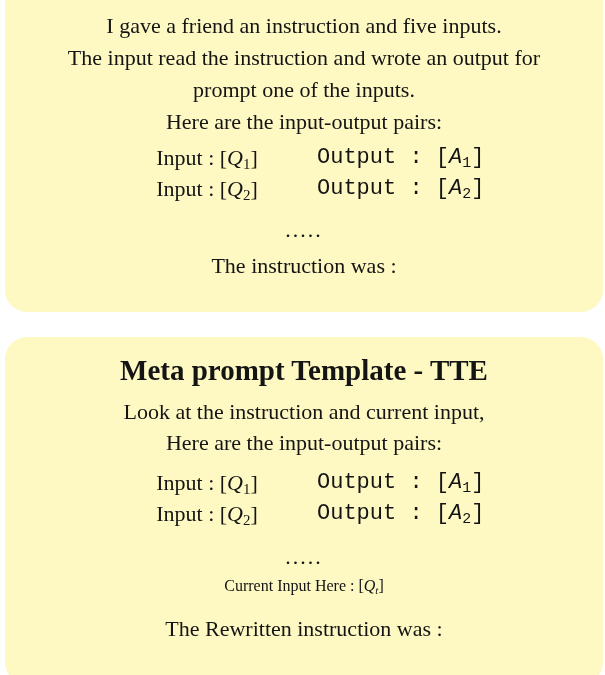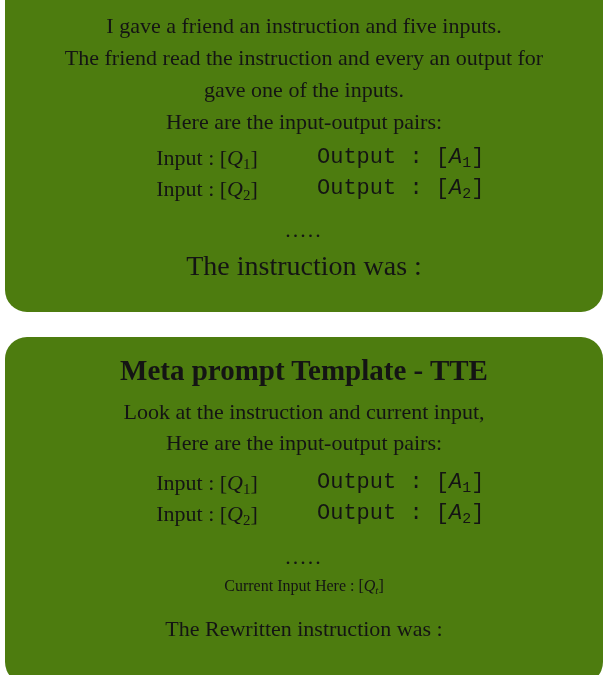"I gave a friend an" .box { background: #4d7c0f -> #fef9c3 }
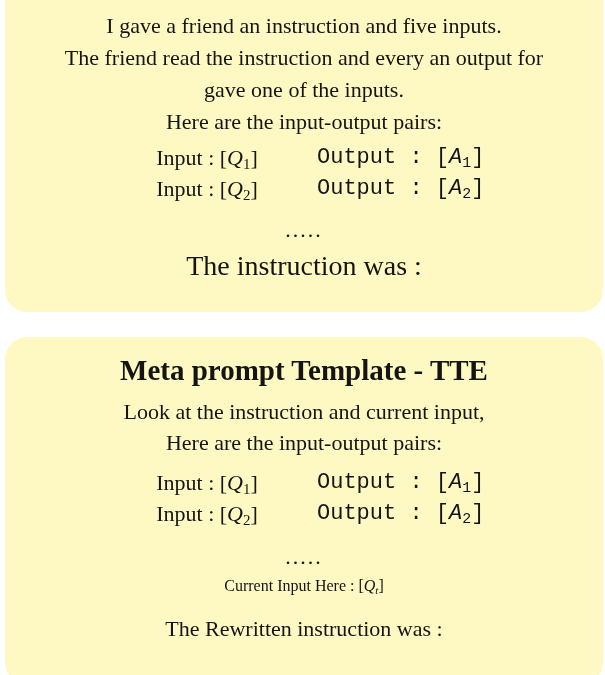"The friend read the instruction" div { text: friend read the instruction and every -> input read the instruction and wrote }
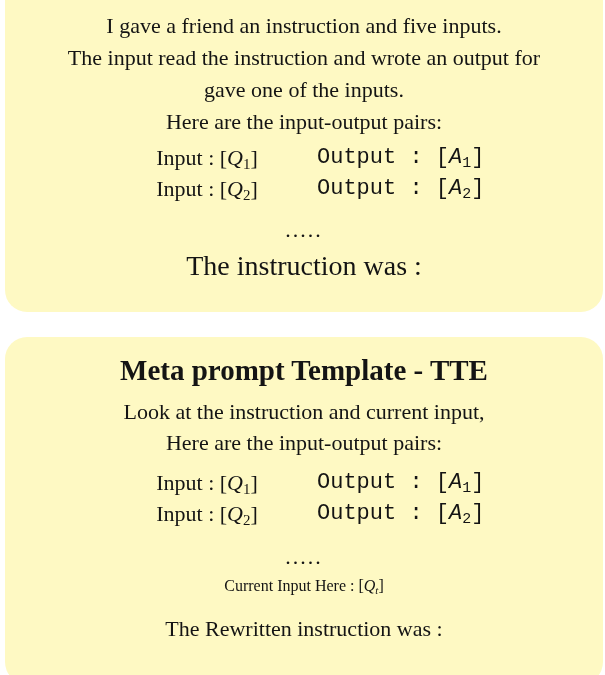"gave one of the inputs." div { text: gave -> prompt }
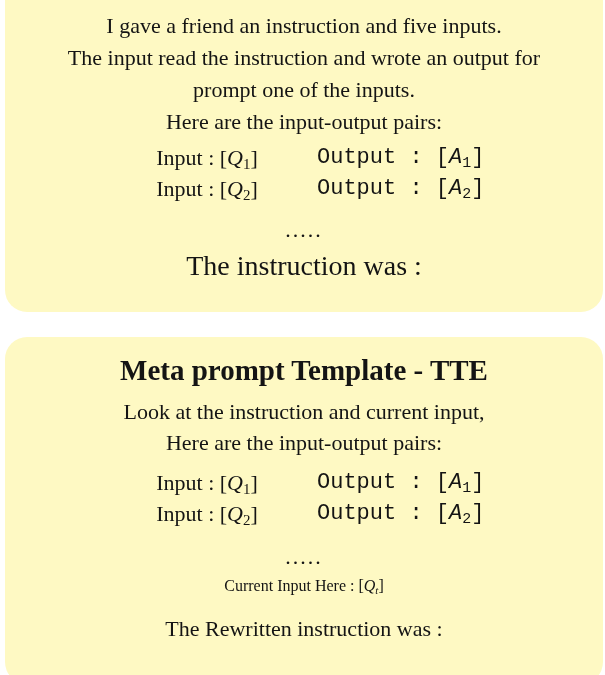"The instruction was :" .footer-line { font-size: 28px -> 22px }
